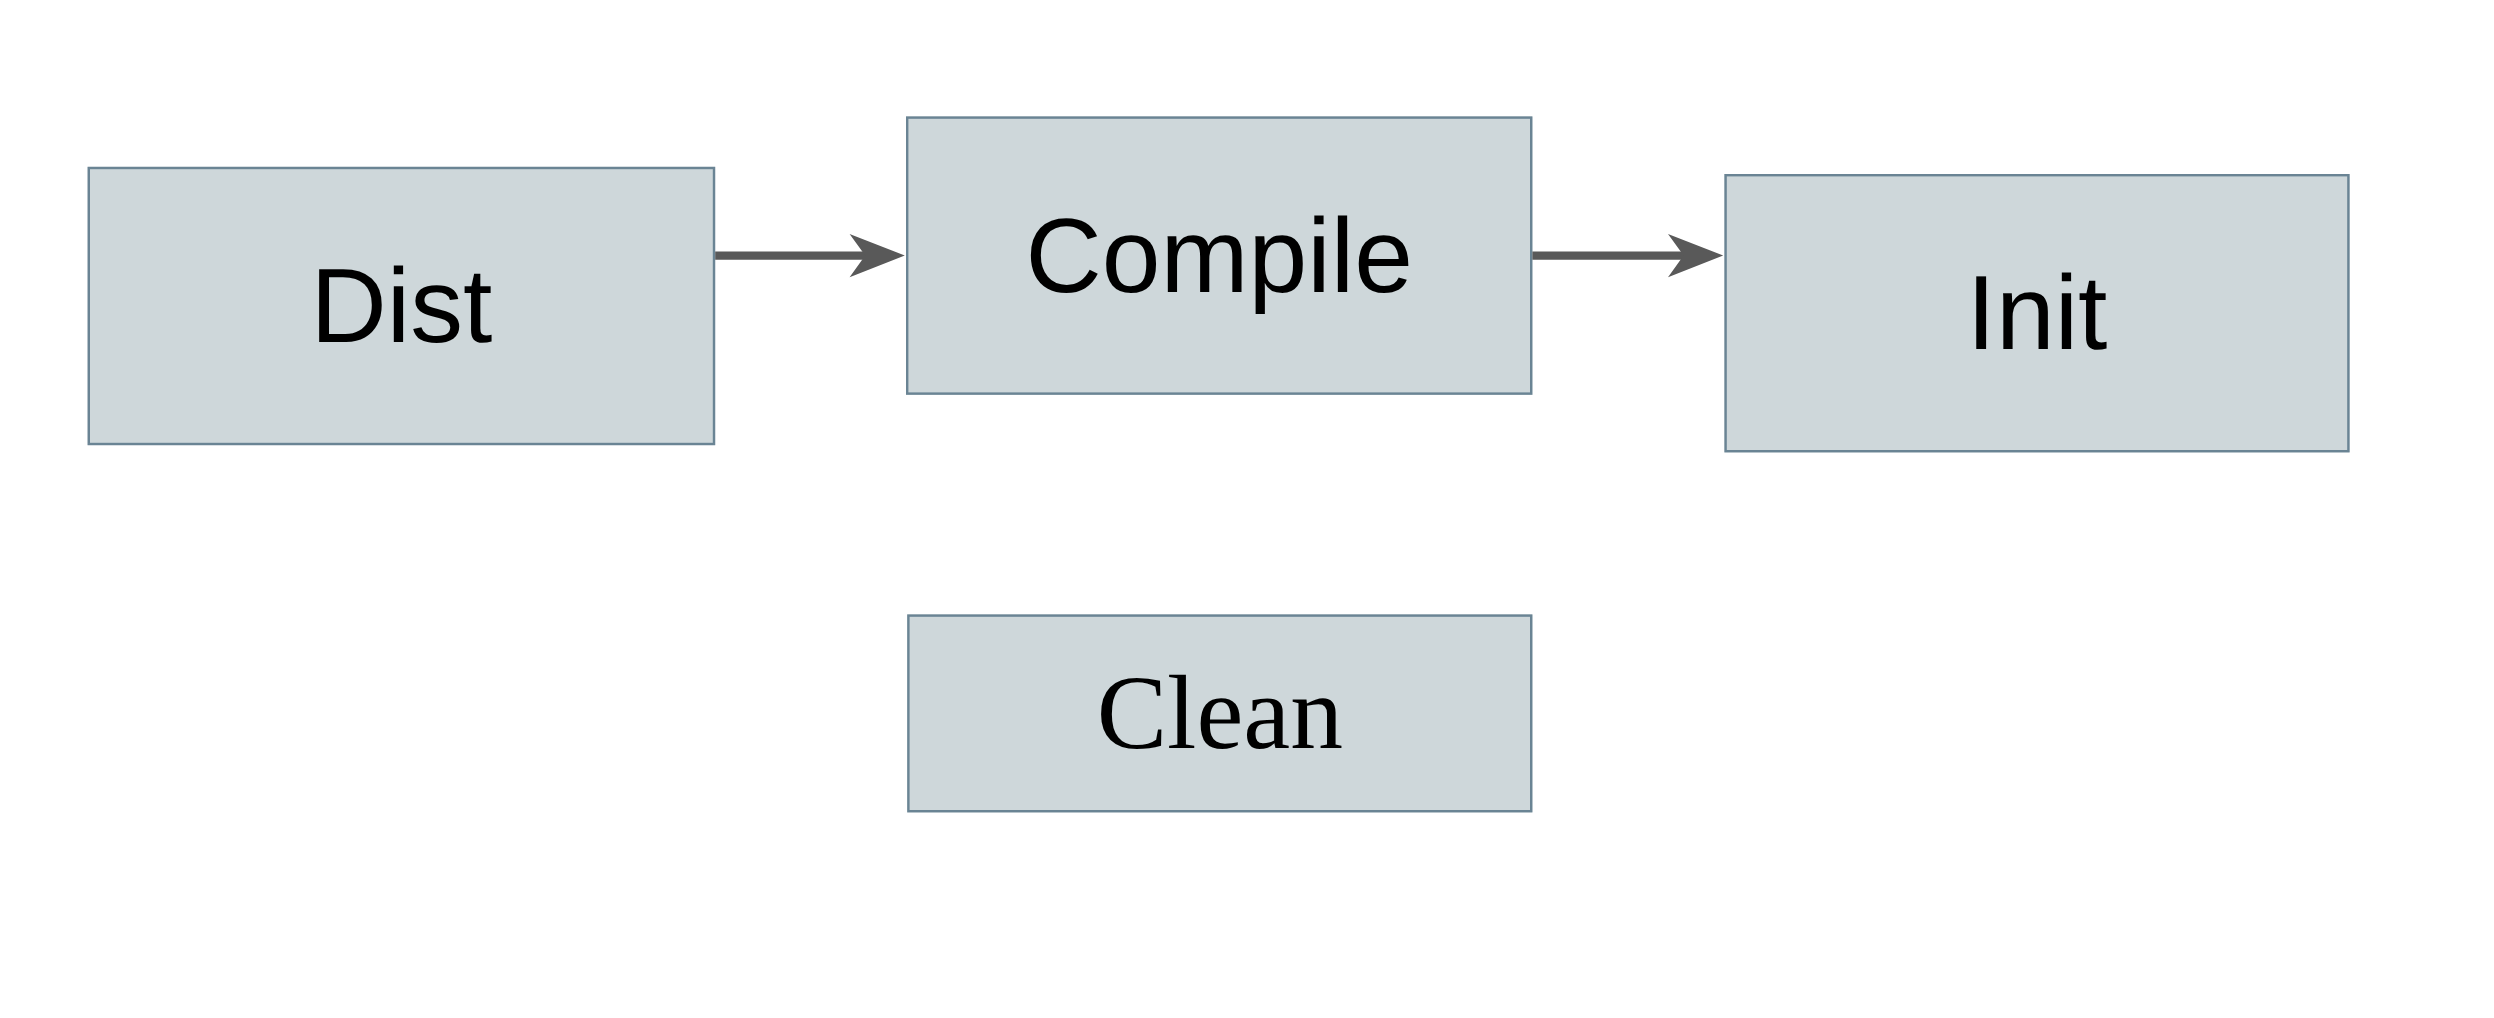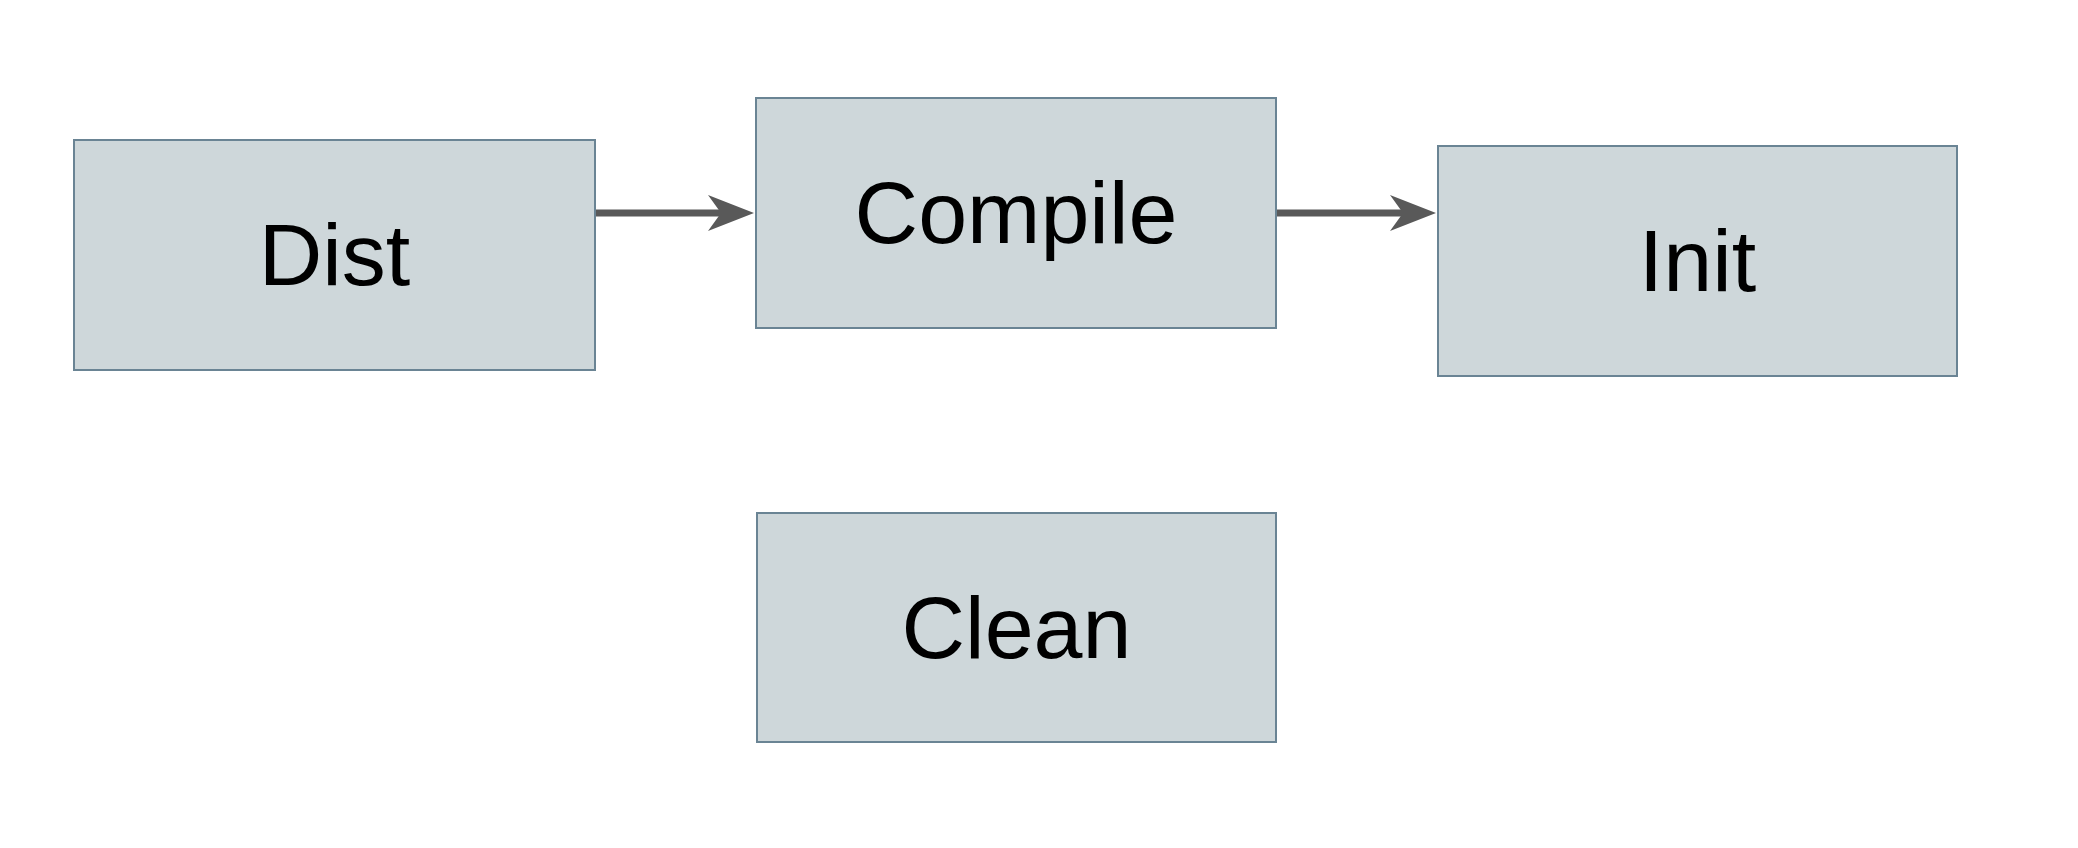"Clean" .node-clean { font-family: none -> Liberation Serif, serif; height: 231px -> 165px }
